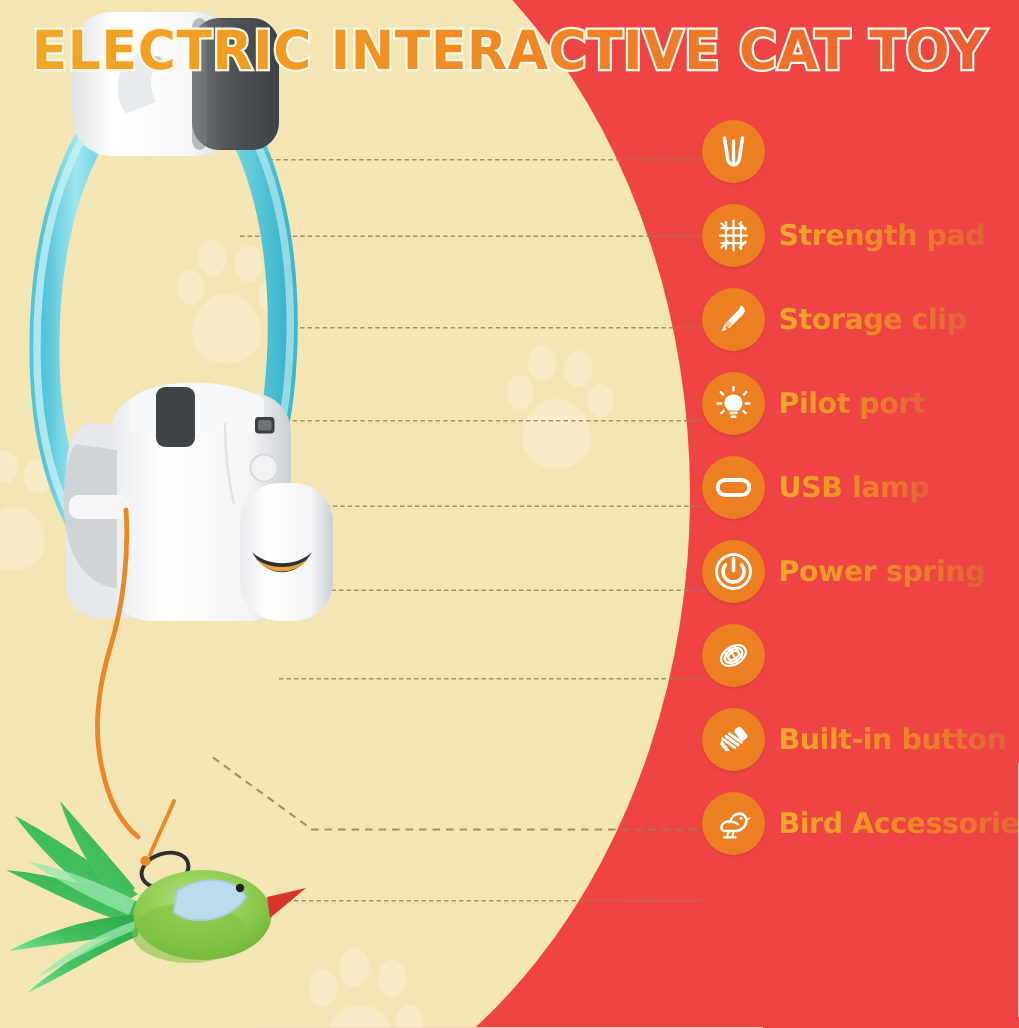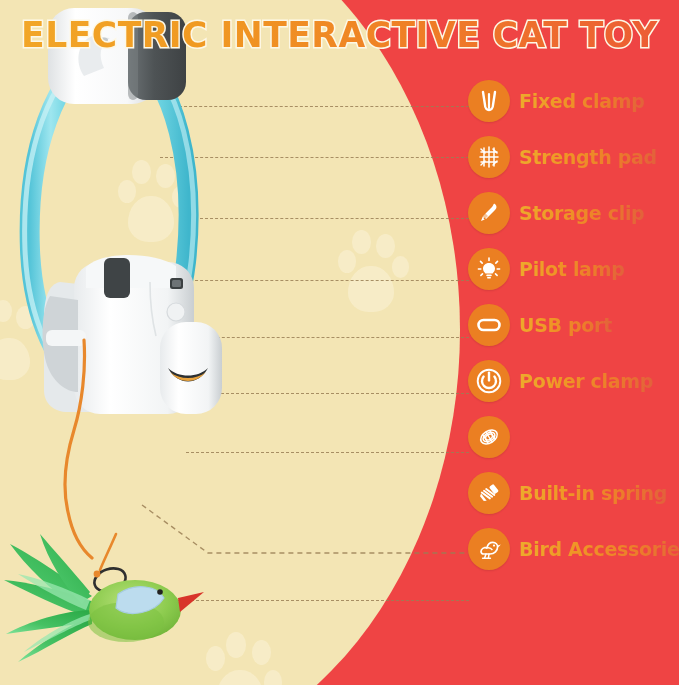"Fixed clamp" div.feat-label { html: <div>Fixed clamp</div> -> none }
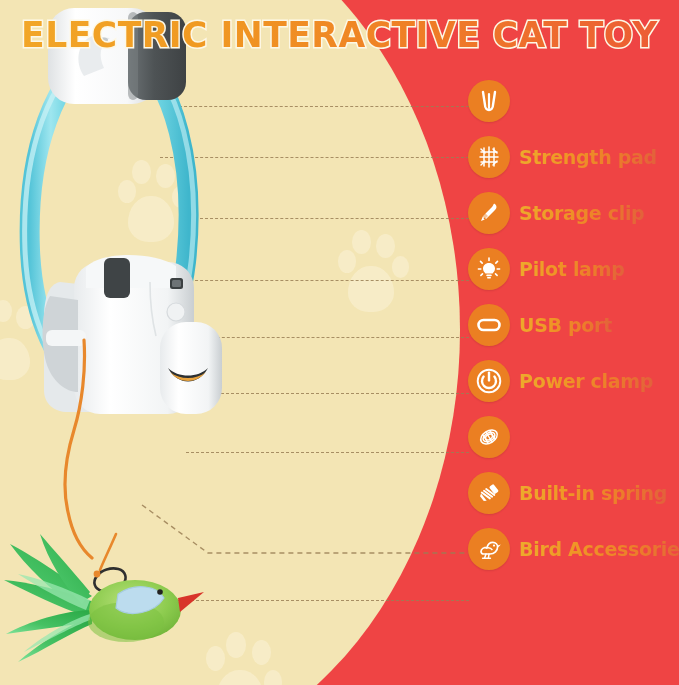"Pilot lamp" div.feat-label { text: lamp -> port }
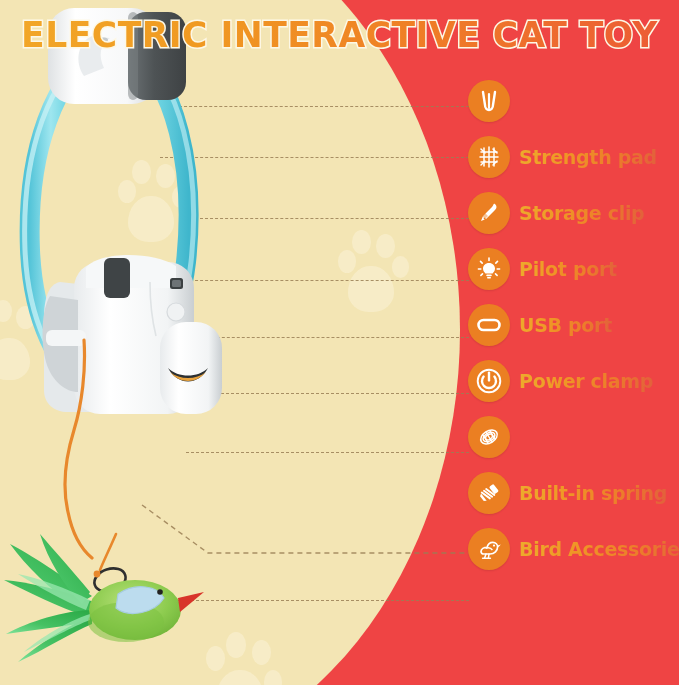"USB port" div.feat-label { text: port -> lamp }
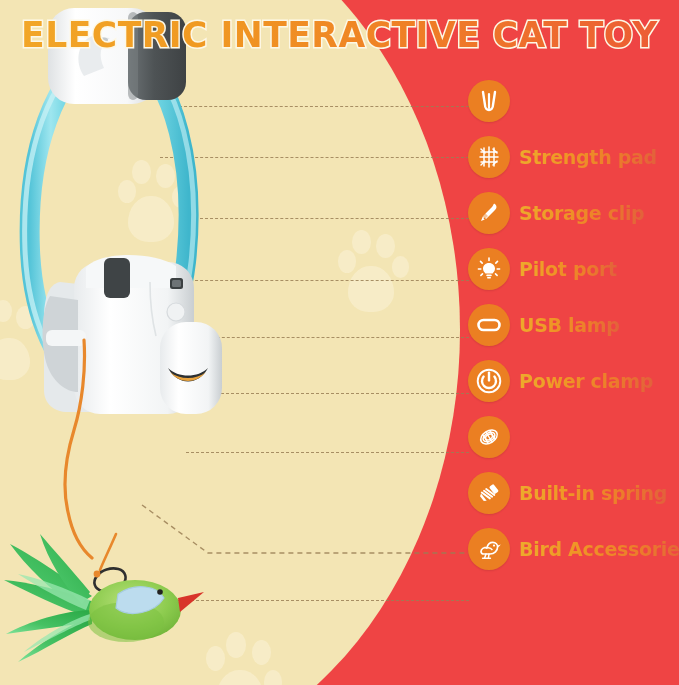"Power clamp" div.feat-label { text: clamp -> spring }
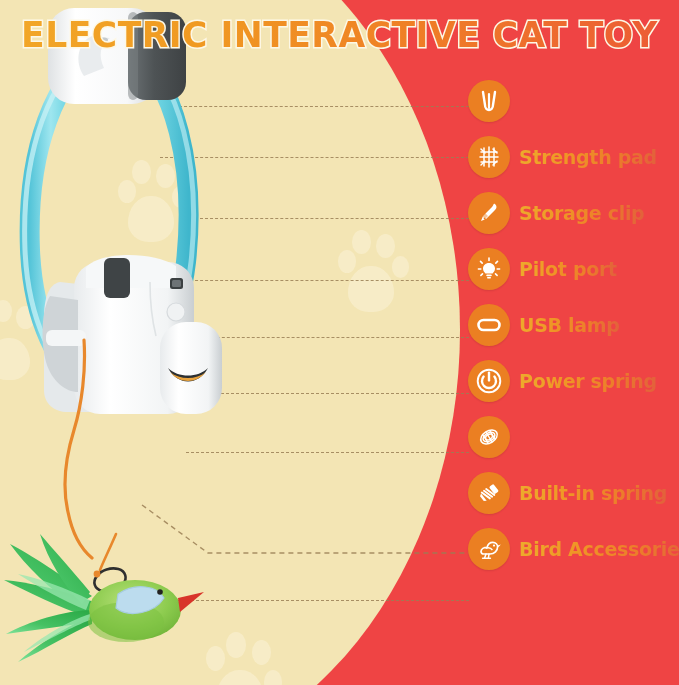"Built-in spring" div.feat-label { text: spring -> button }
